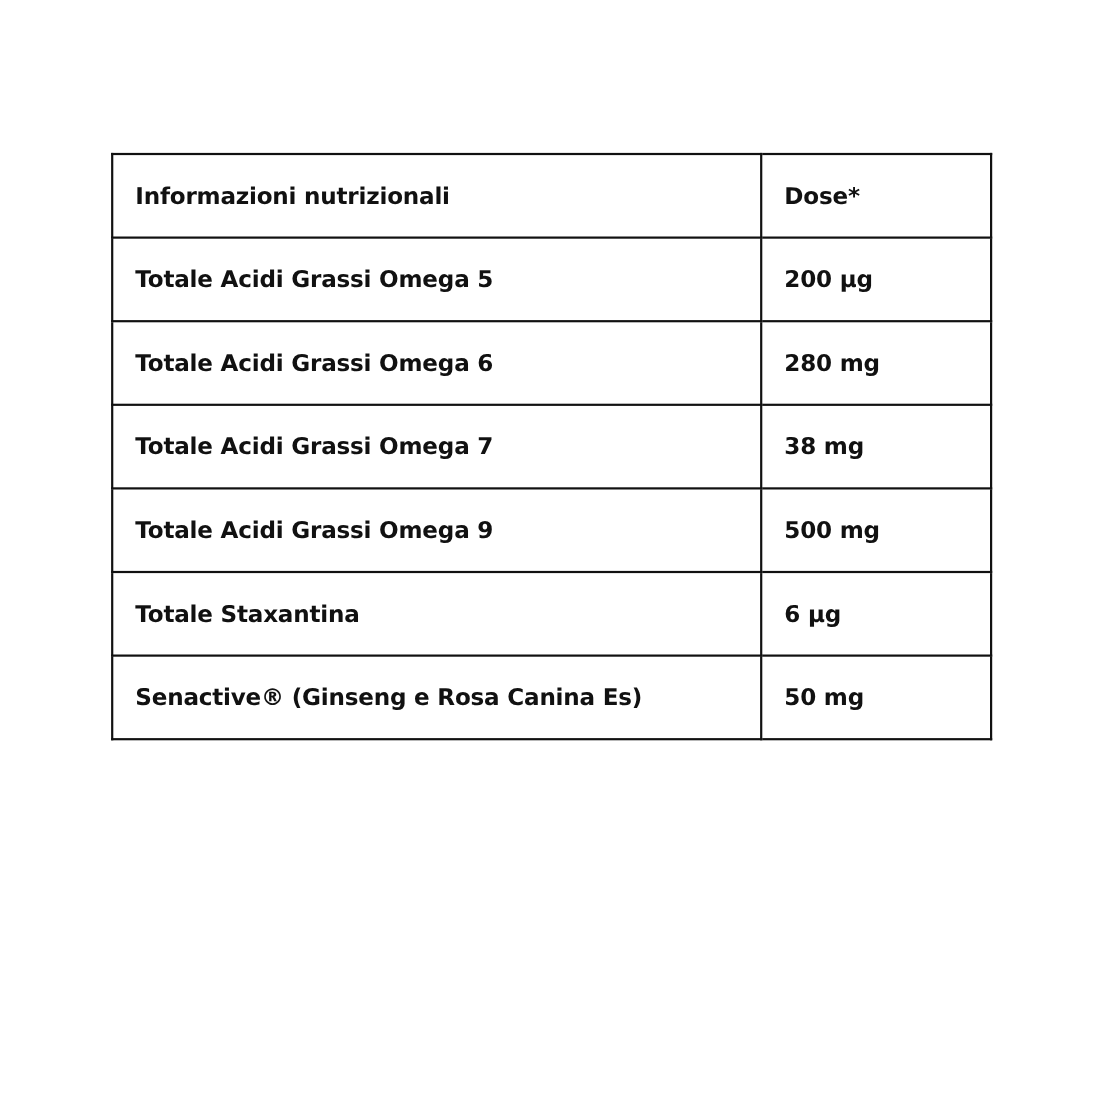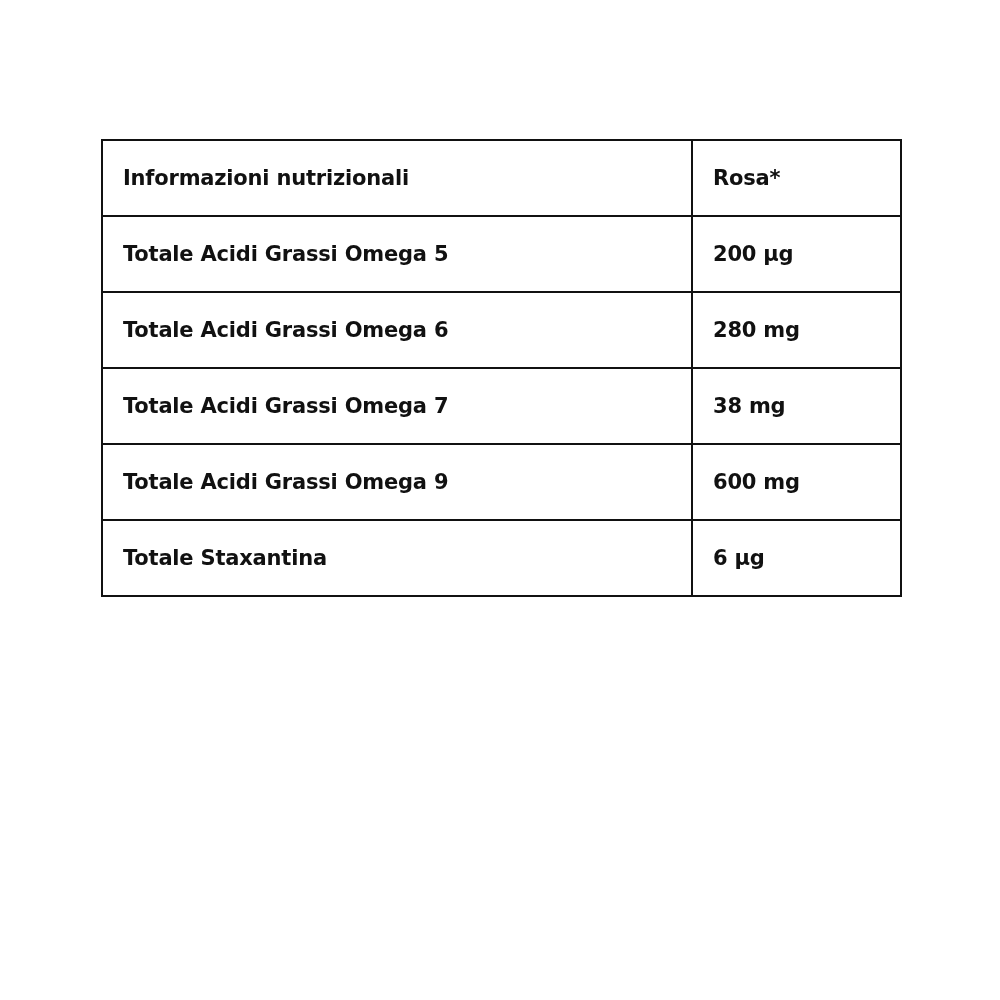"Rosa*" th { text: Rosa -> Dose }
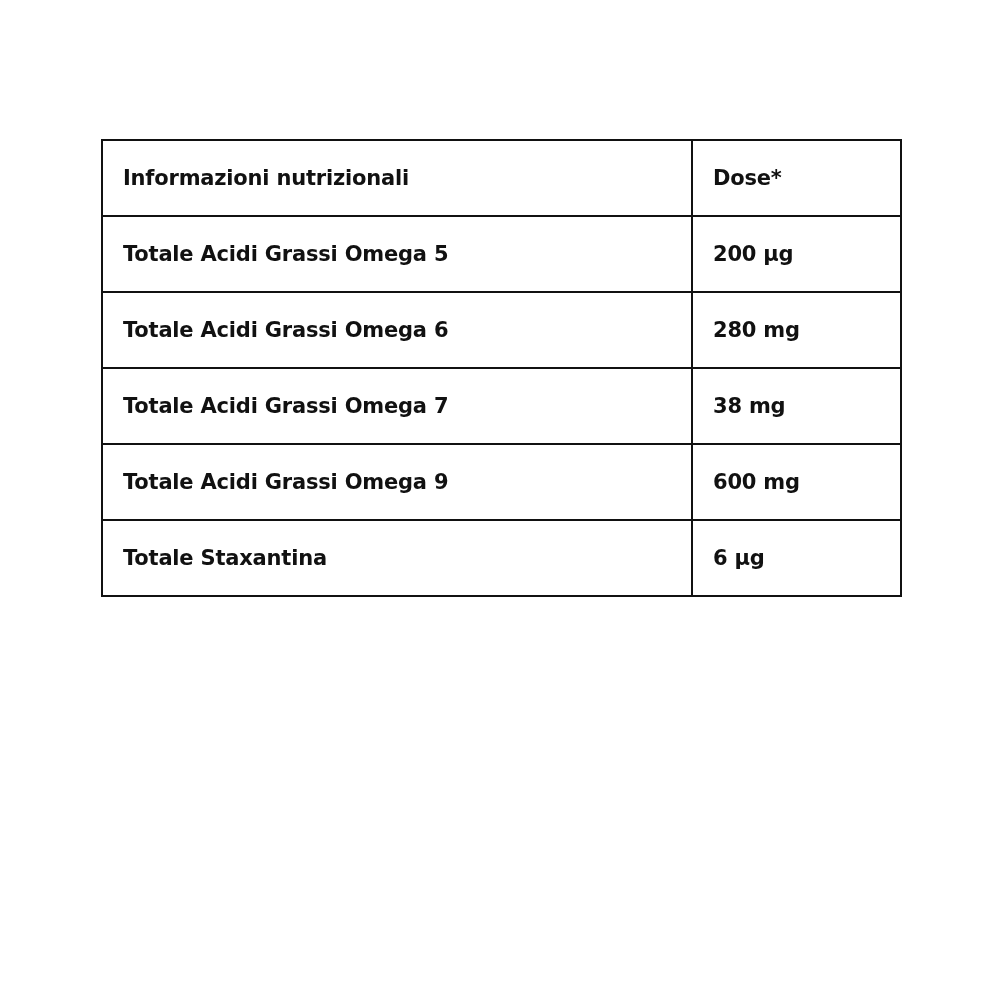"600 mg" td { text: 600 -> 500 }
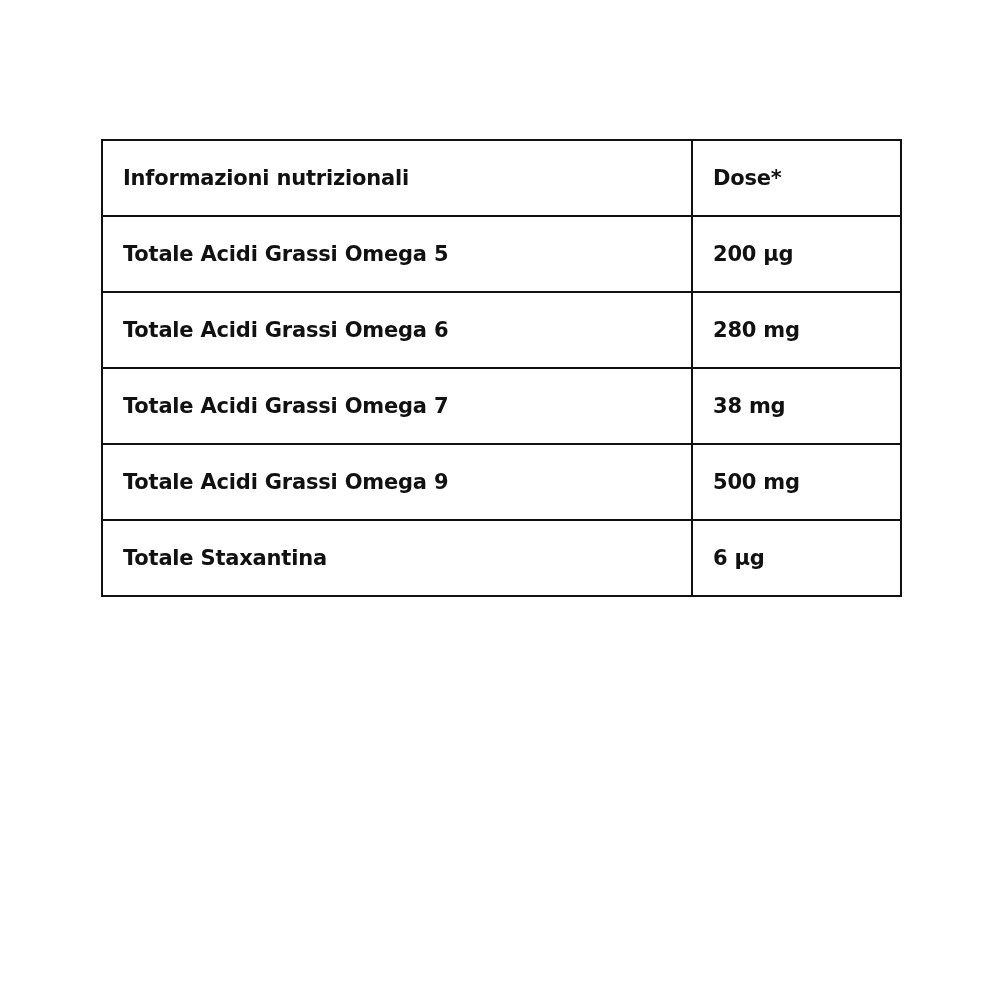"Senactive® (Ginseng e Rosa Canina" tr { html: none -> <tr> <td>Senactive® (Ginseng e Rosa Canina Es)</td> <td>50 mg</td> </tr> }
